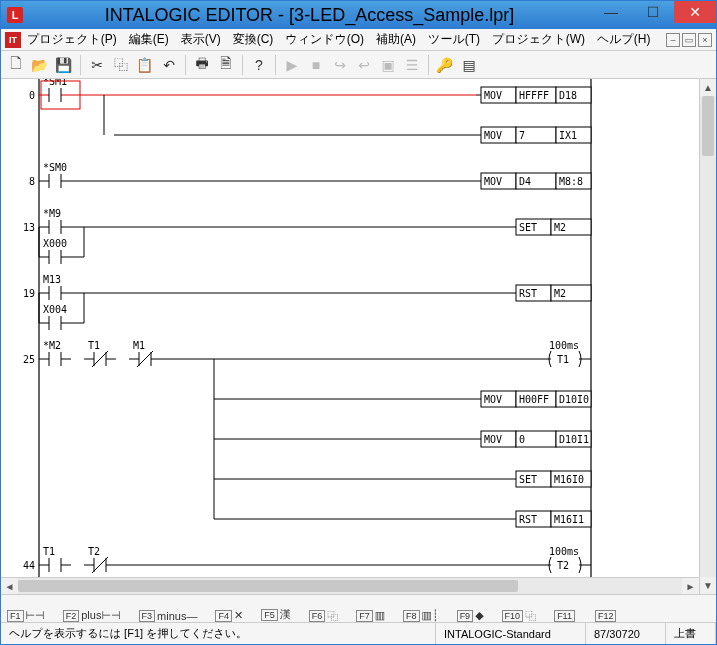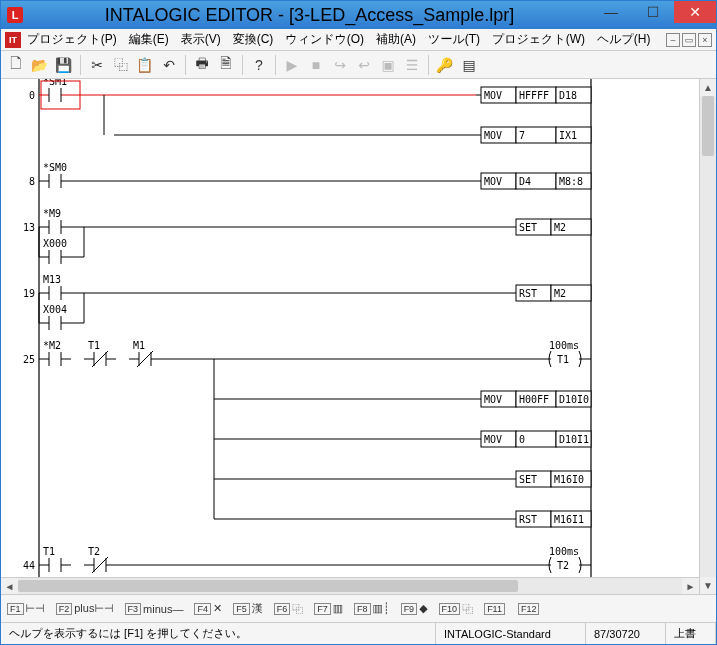"F1" .fnbar { align-items: center -> flex-end; gap: 11px -> 18px }
